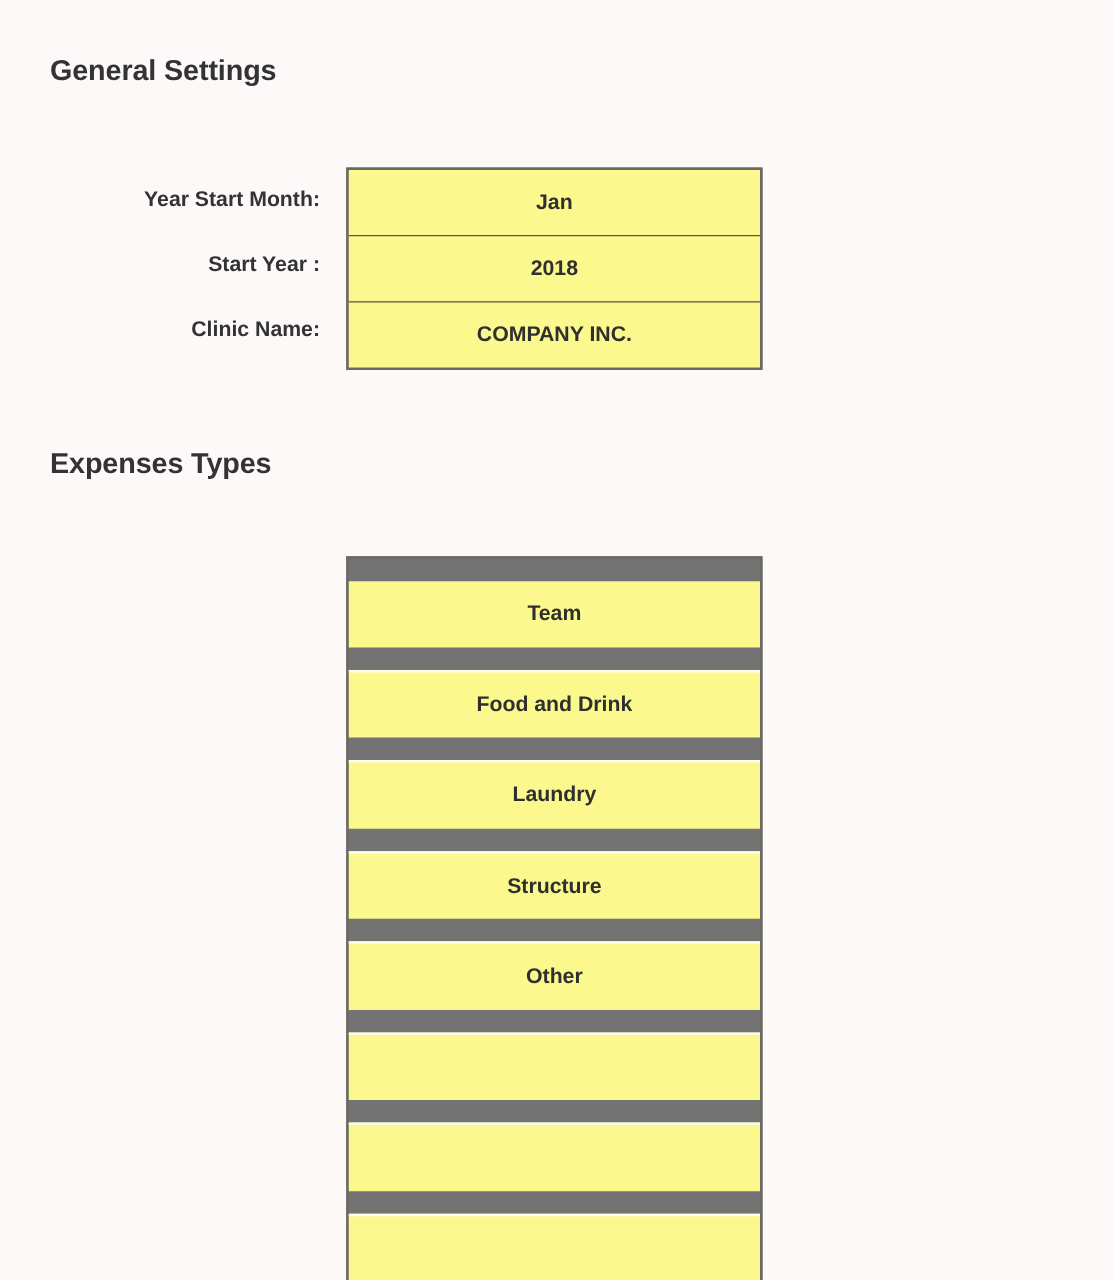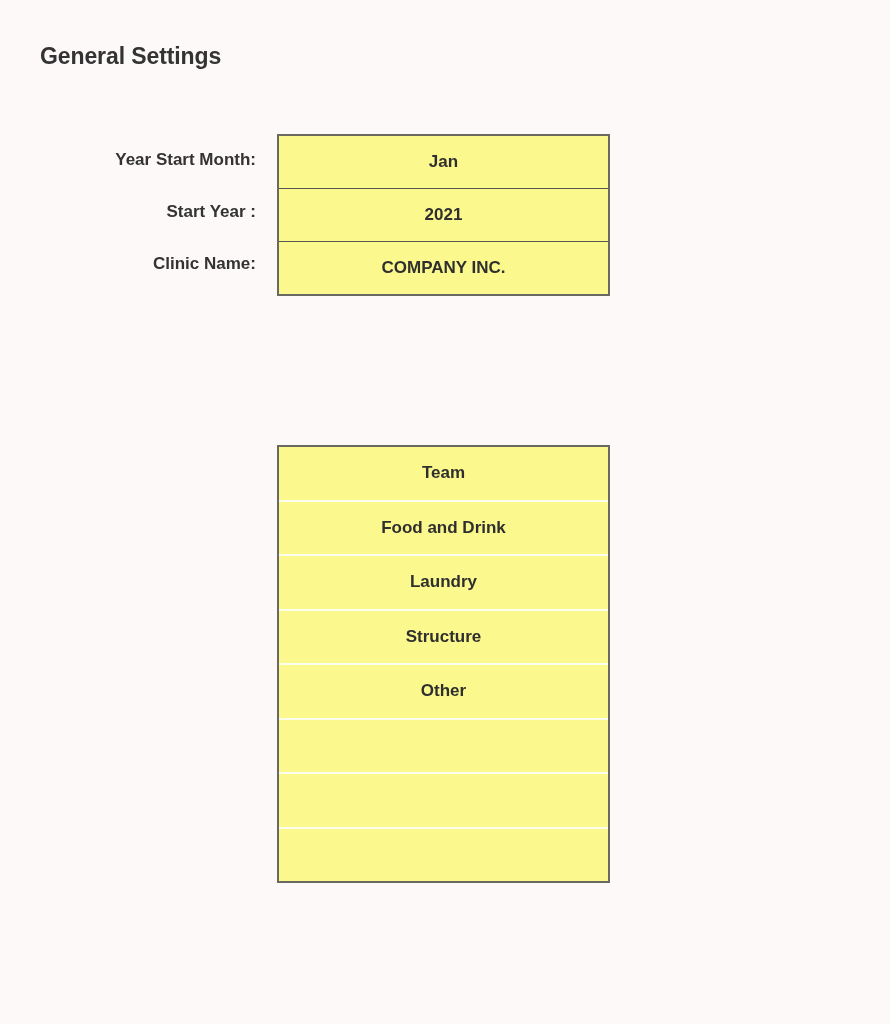"2021" div.value-row { text: 2021 -> 2018 }
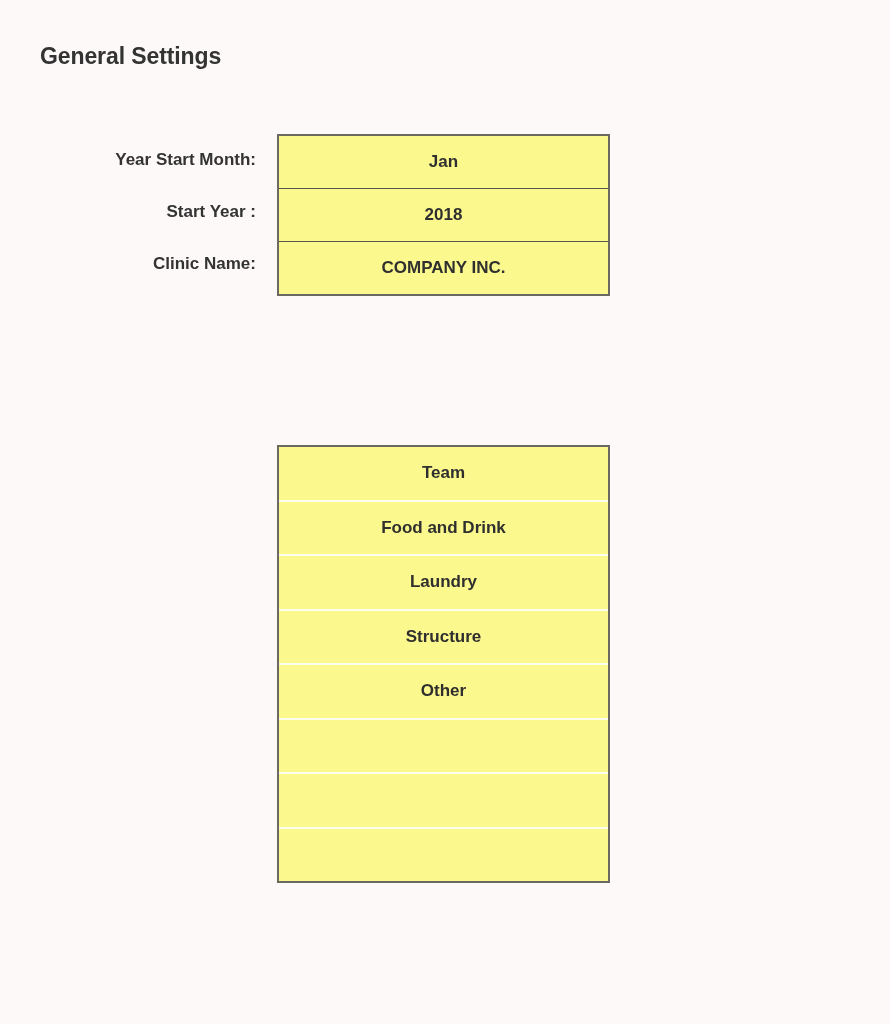"Expenses Types" div.section-heading { html: none -> <div>Expenses Types</div> }
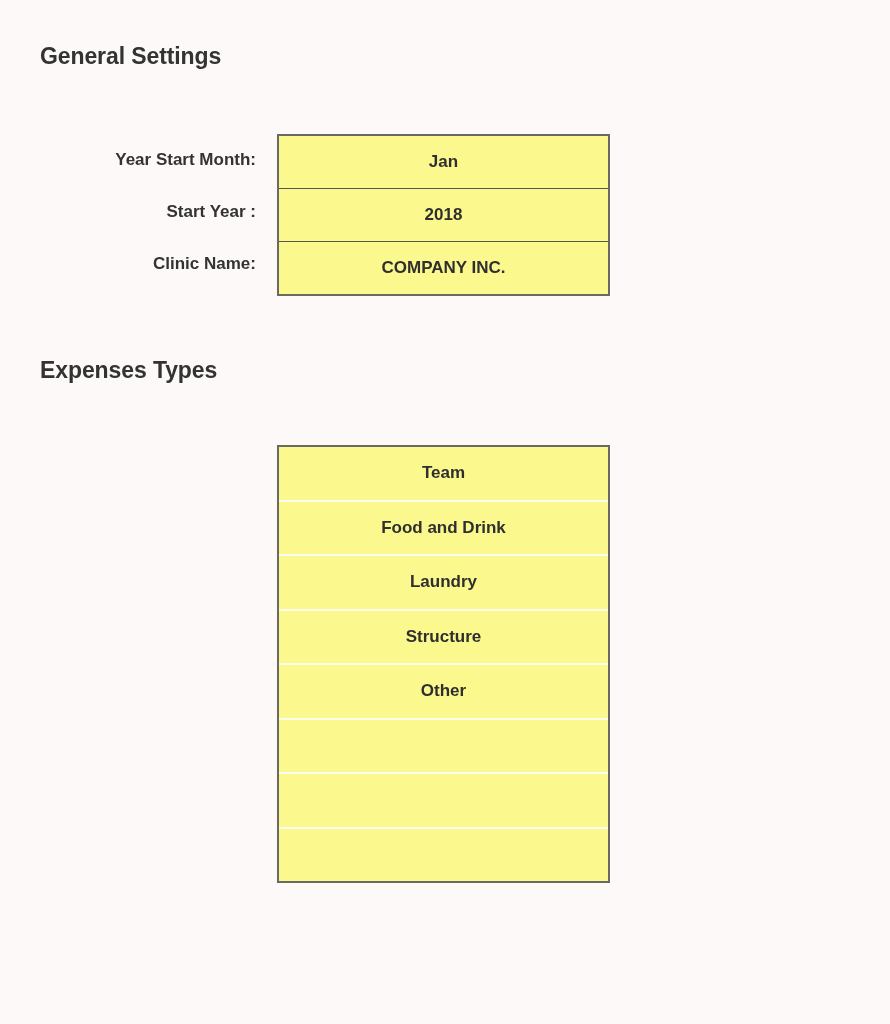"Team" #expenses-box .expense-row { margin-top: none -> 18px }
